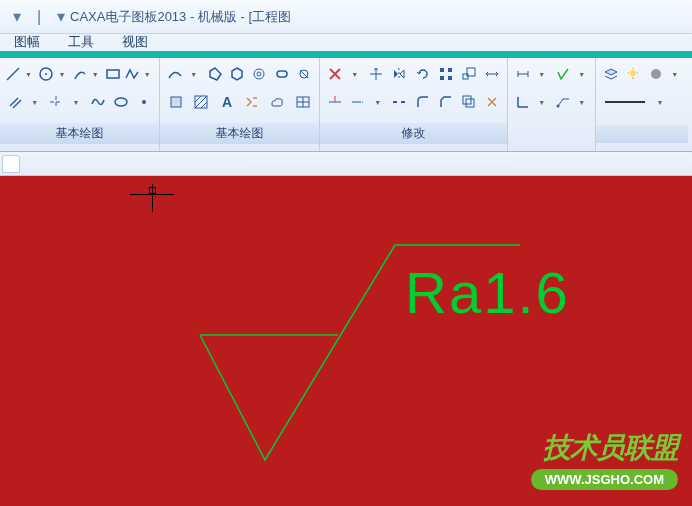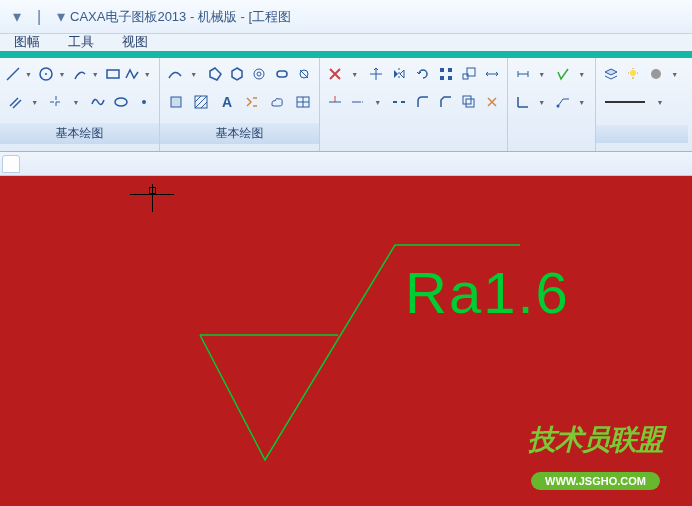"修改" div.panel-label { html: none -> <div>修改</div> }
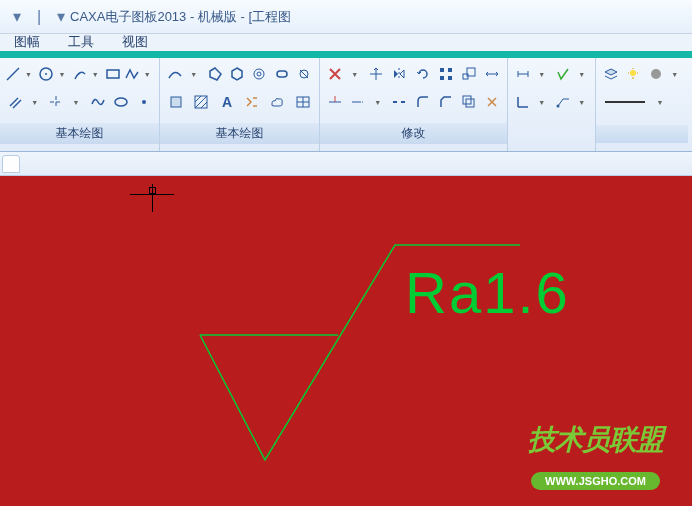"技术员联盟" .watermark { right: 29px -> 14px; text-align: center -> right }
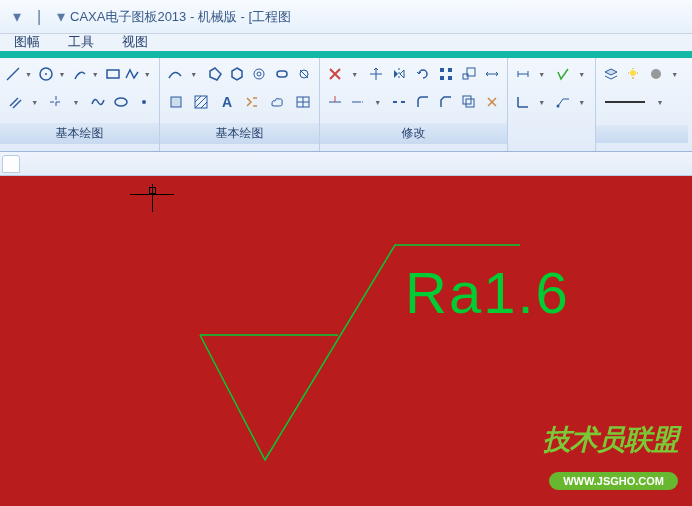"WWW.JSGHO.COM" .wm-url { font-size: 11px -> 13px; margin-top: 13px -> 2px }
